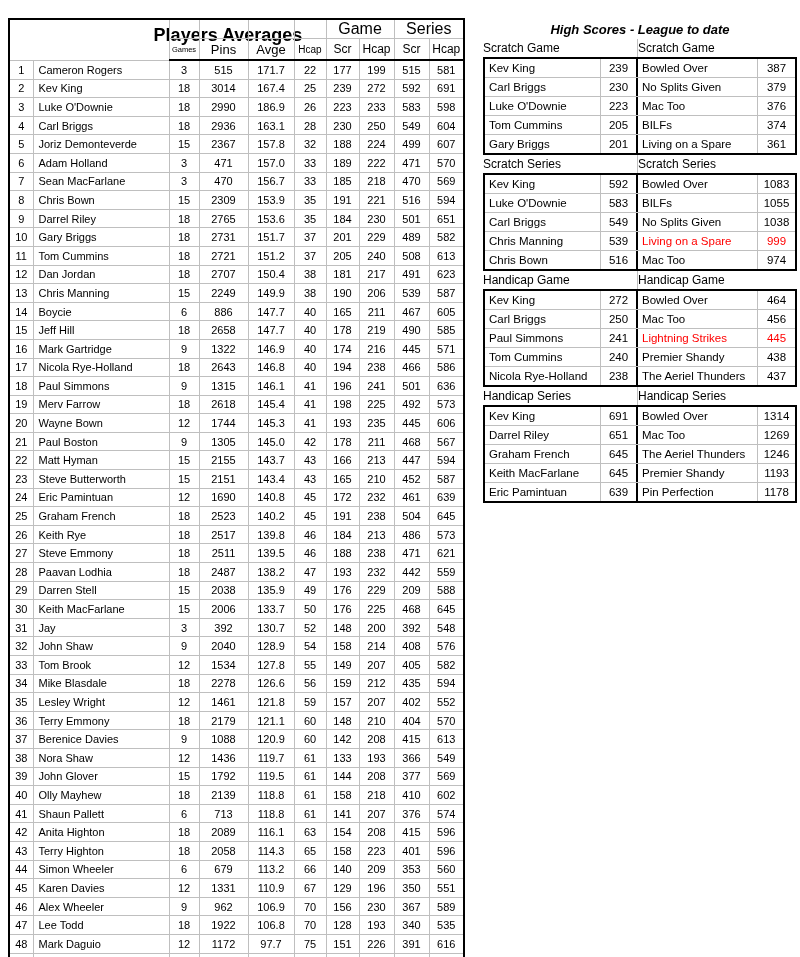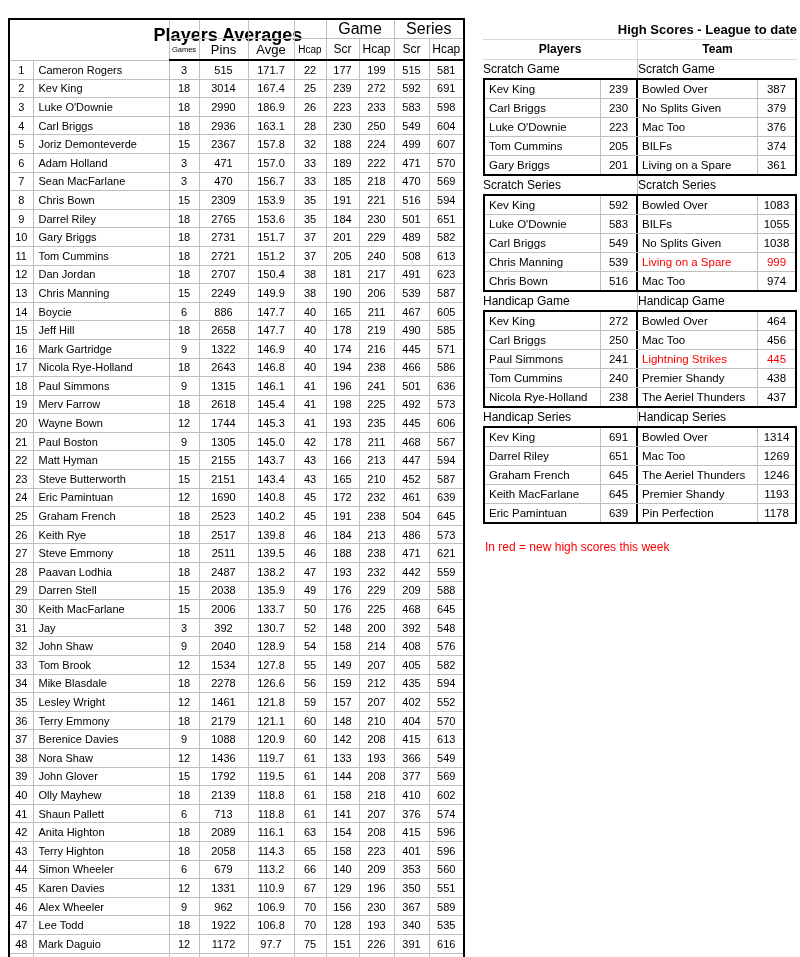"High Scores - League to" .hs-title { font-style: none -> italic; text-align: right -> center }
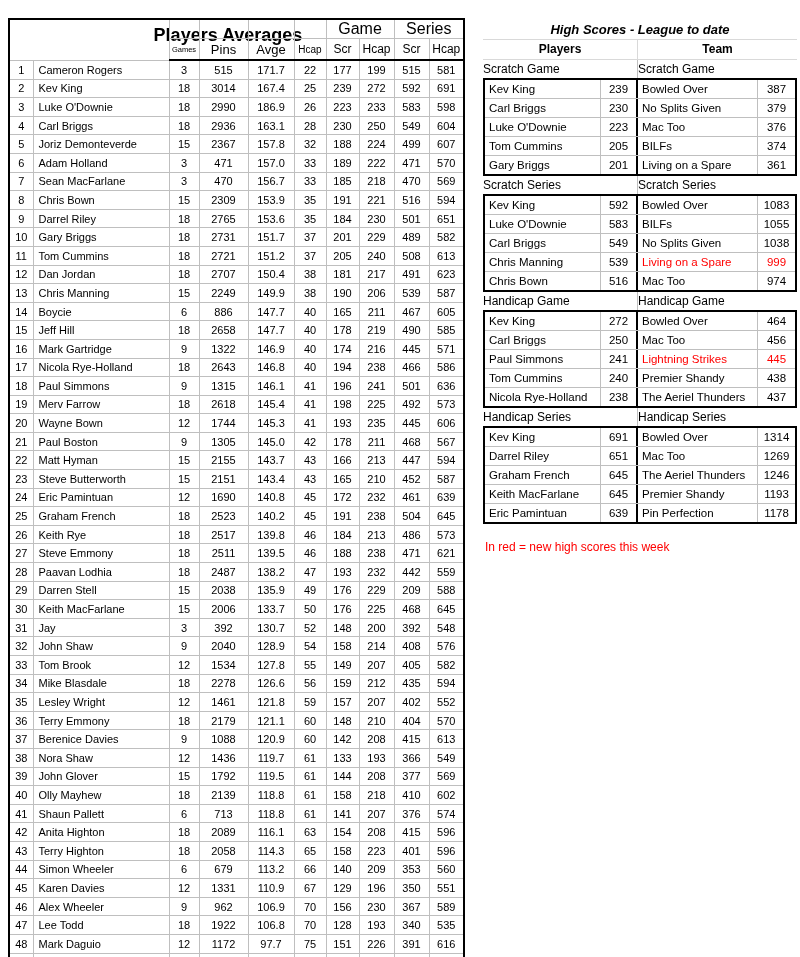"Players" div.hs-cols { html: <div> <div>Players</div> <div>Team</div> </div> -> none }
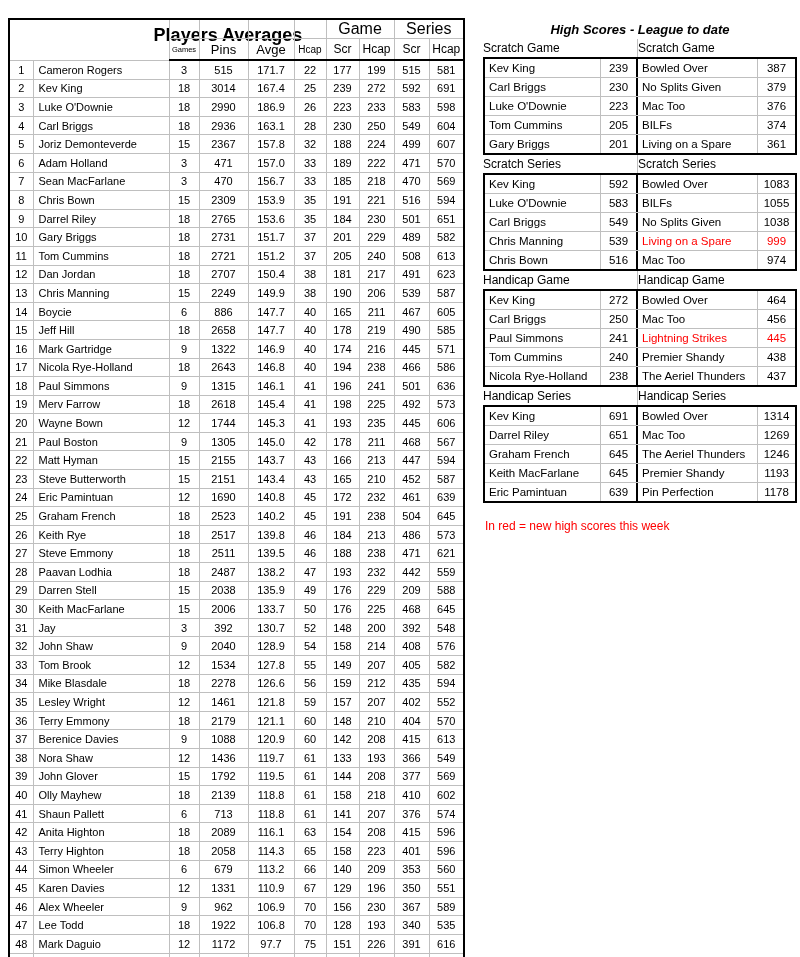"In red = new high" div.hs-note { html: <div>In red = new high scores this week</div> -> none }
